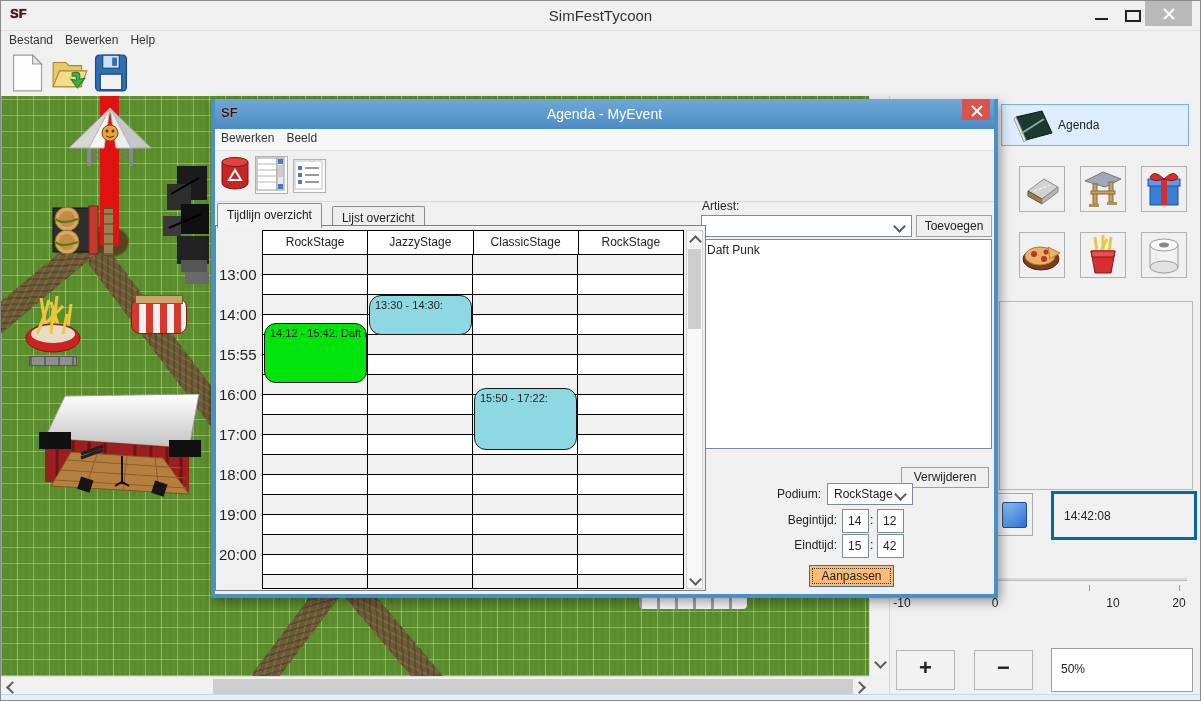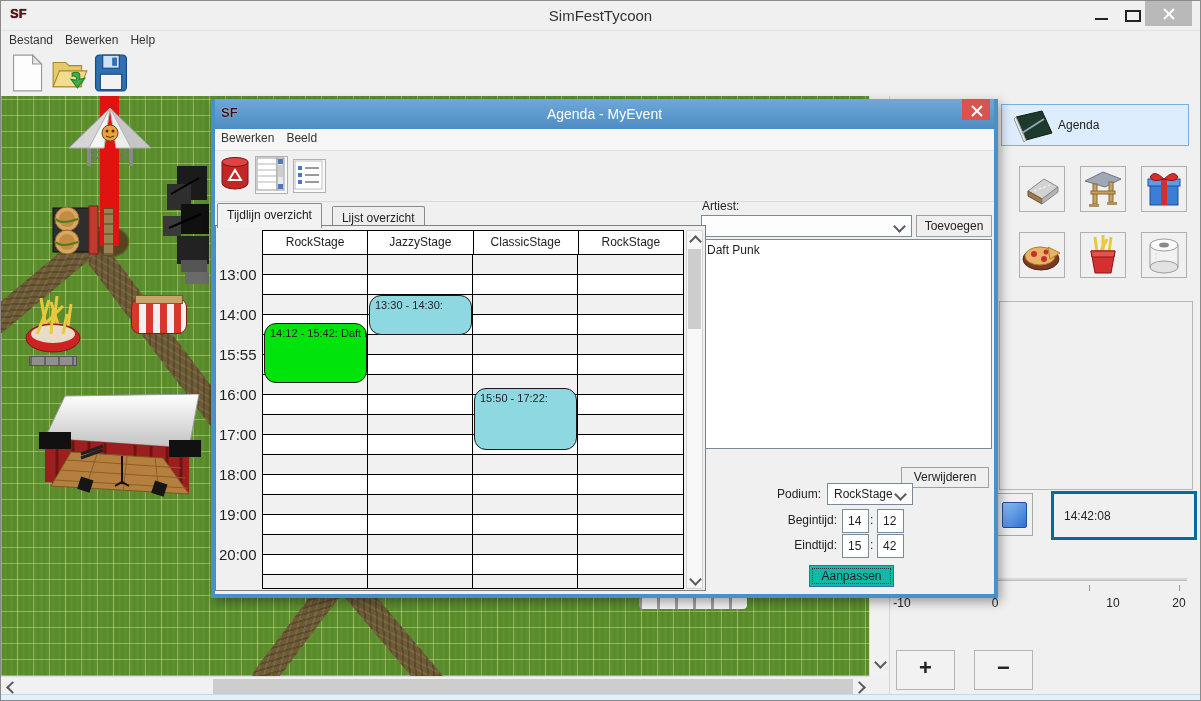"Aanpassen" #btn-apply { background: #14b8a6 -> #fdba74 }
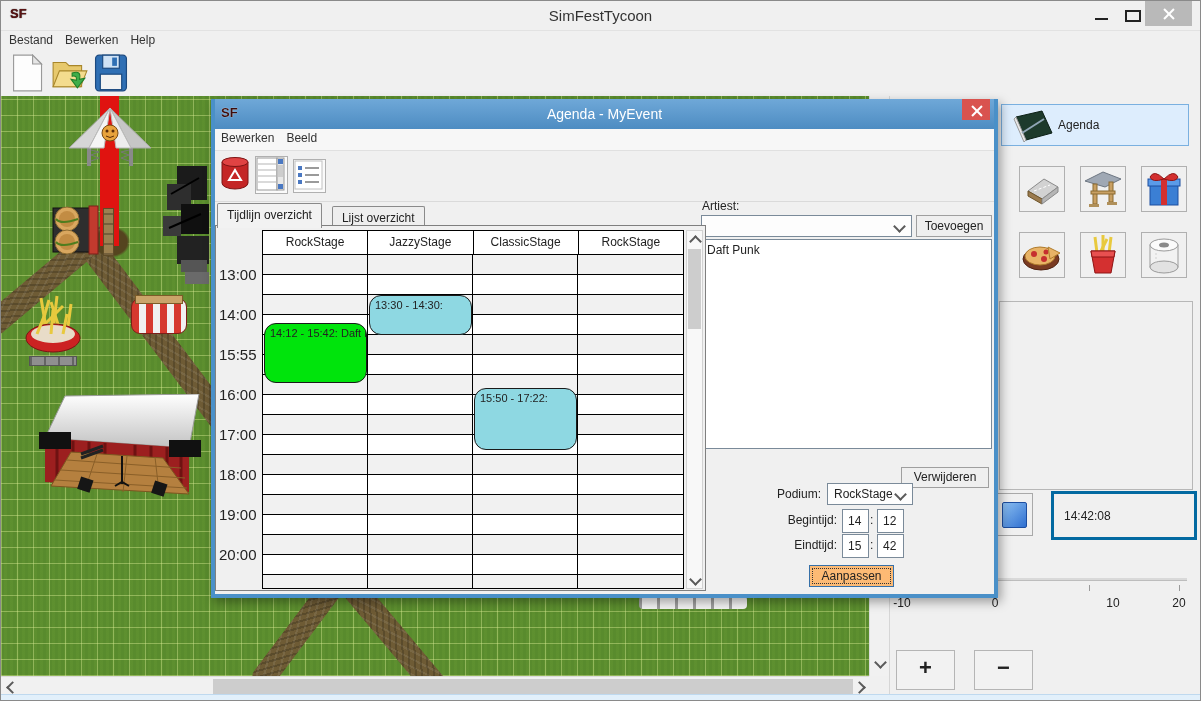"50%" div.abs { html: none -> <div> <span>50%</span> </div> }
